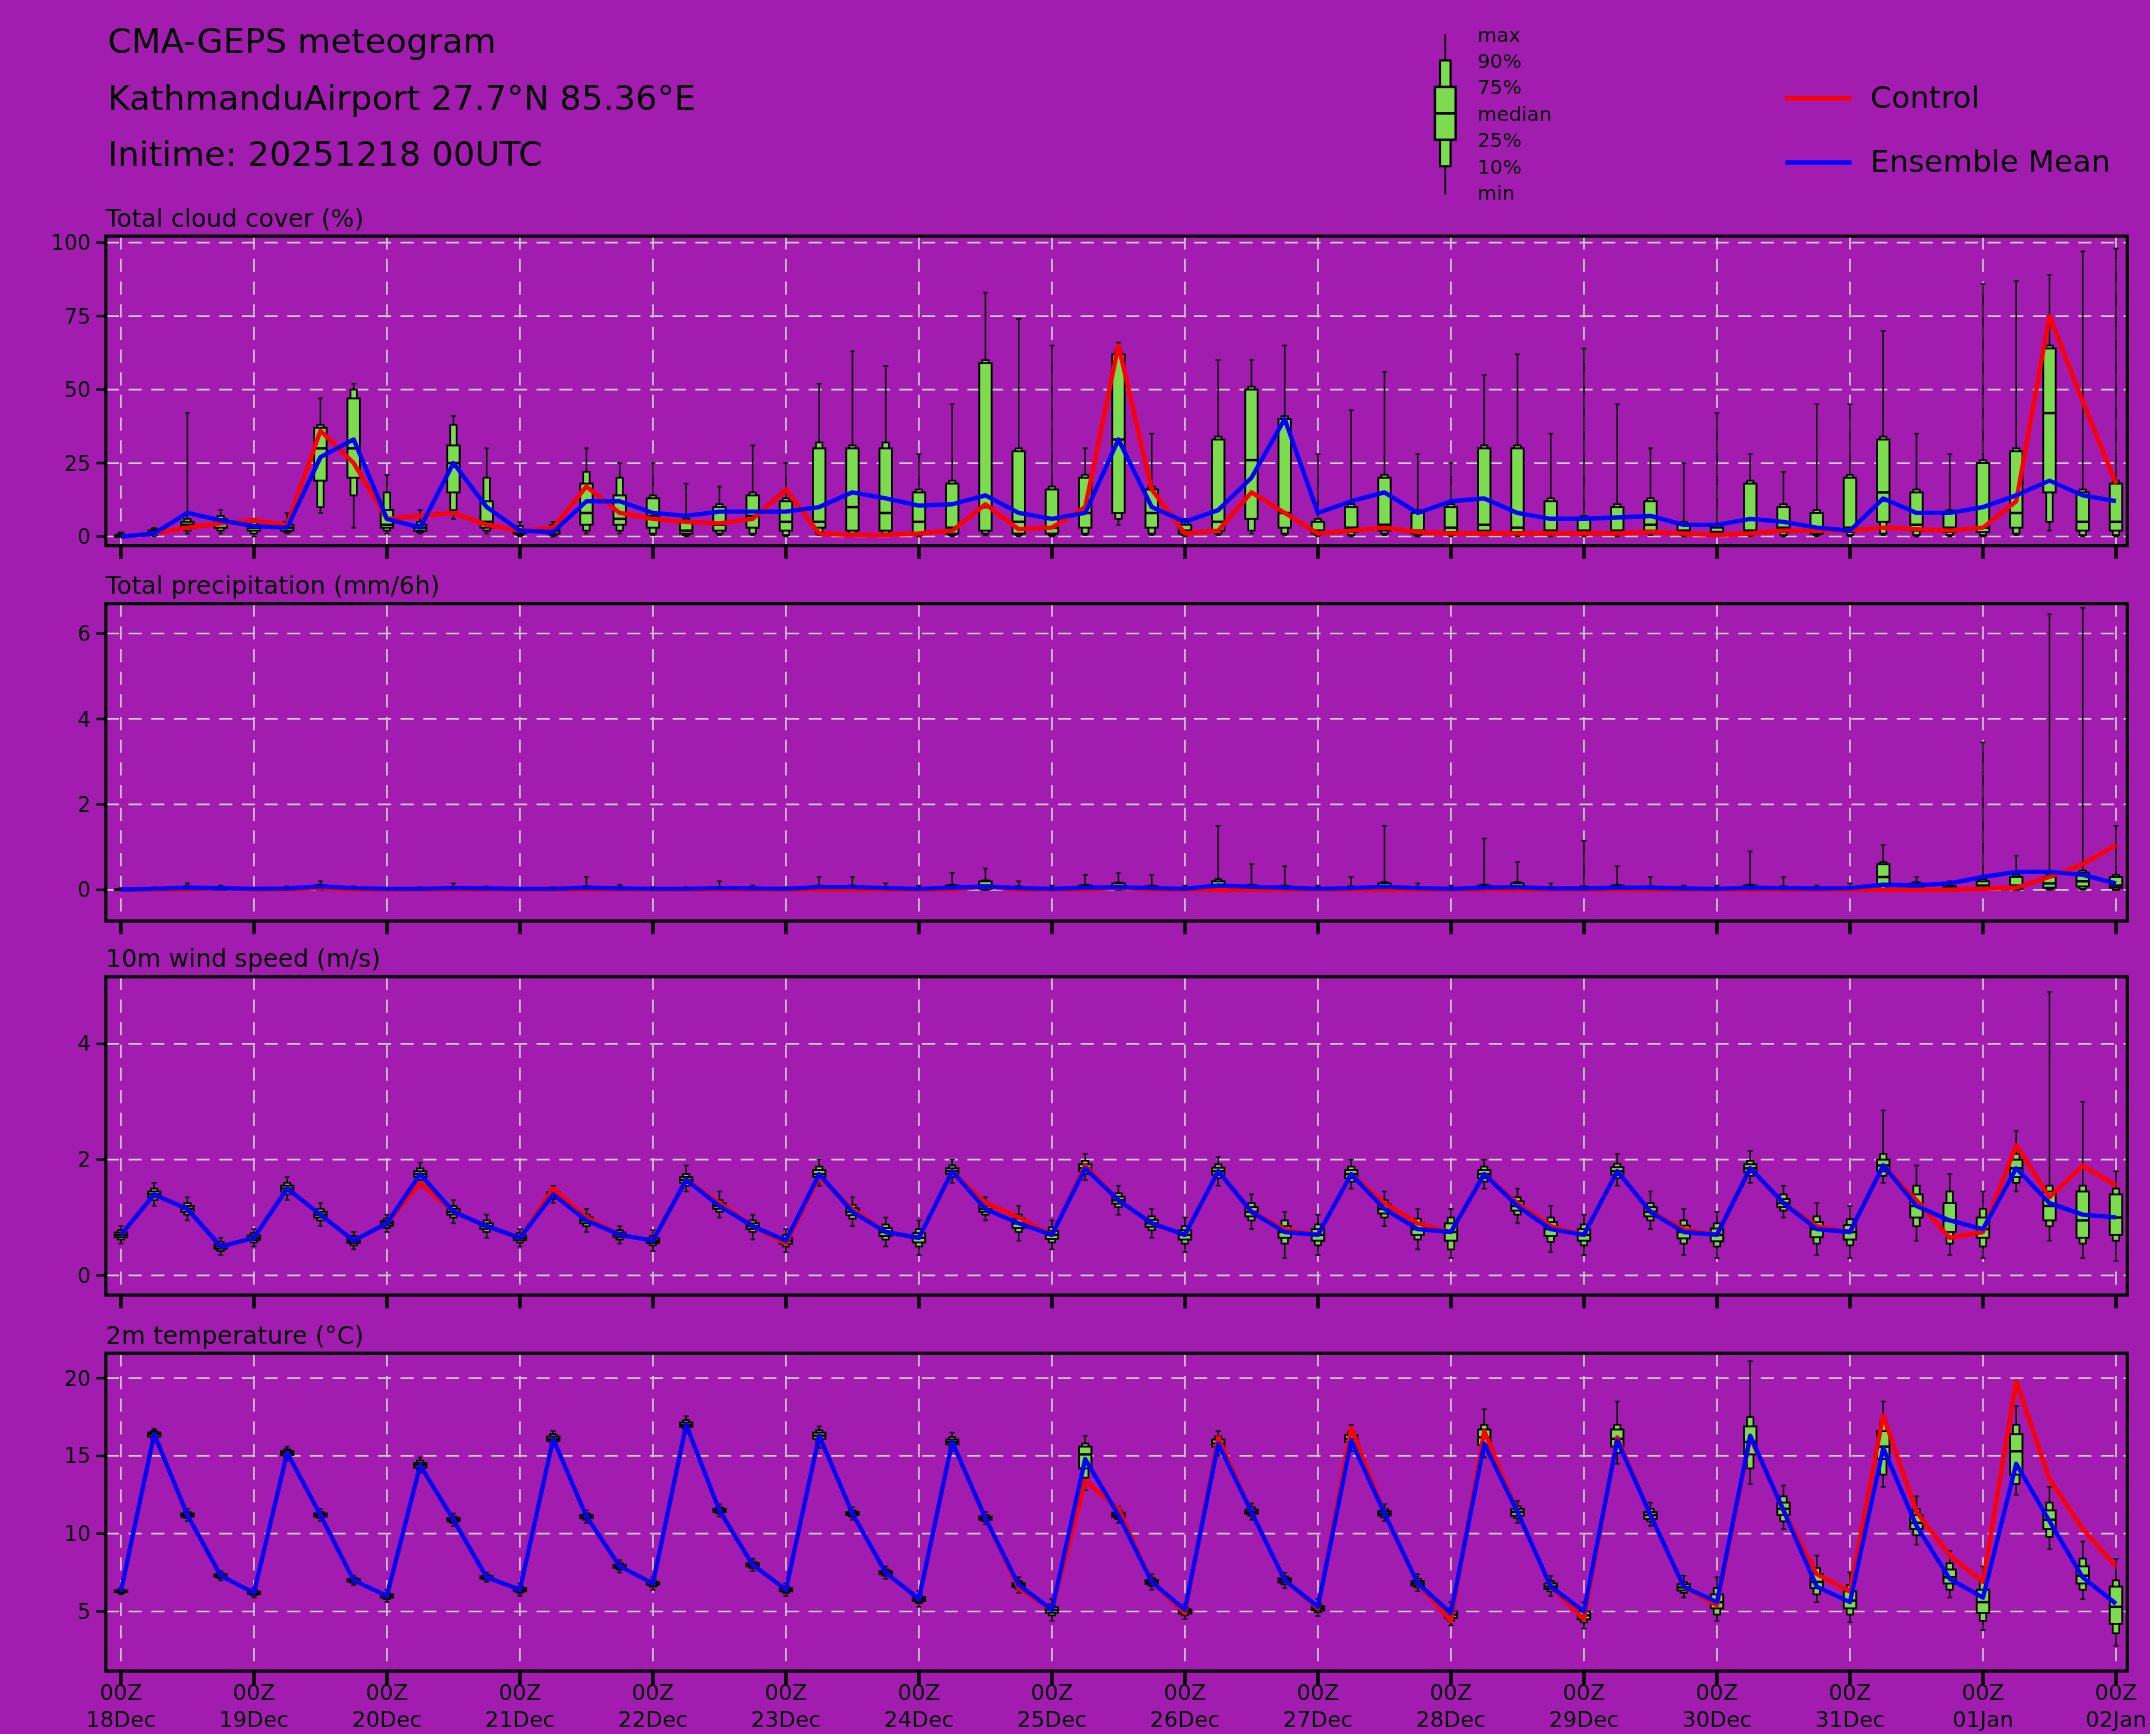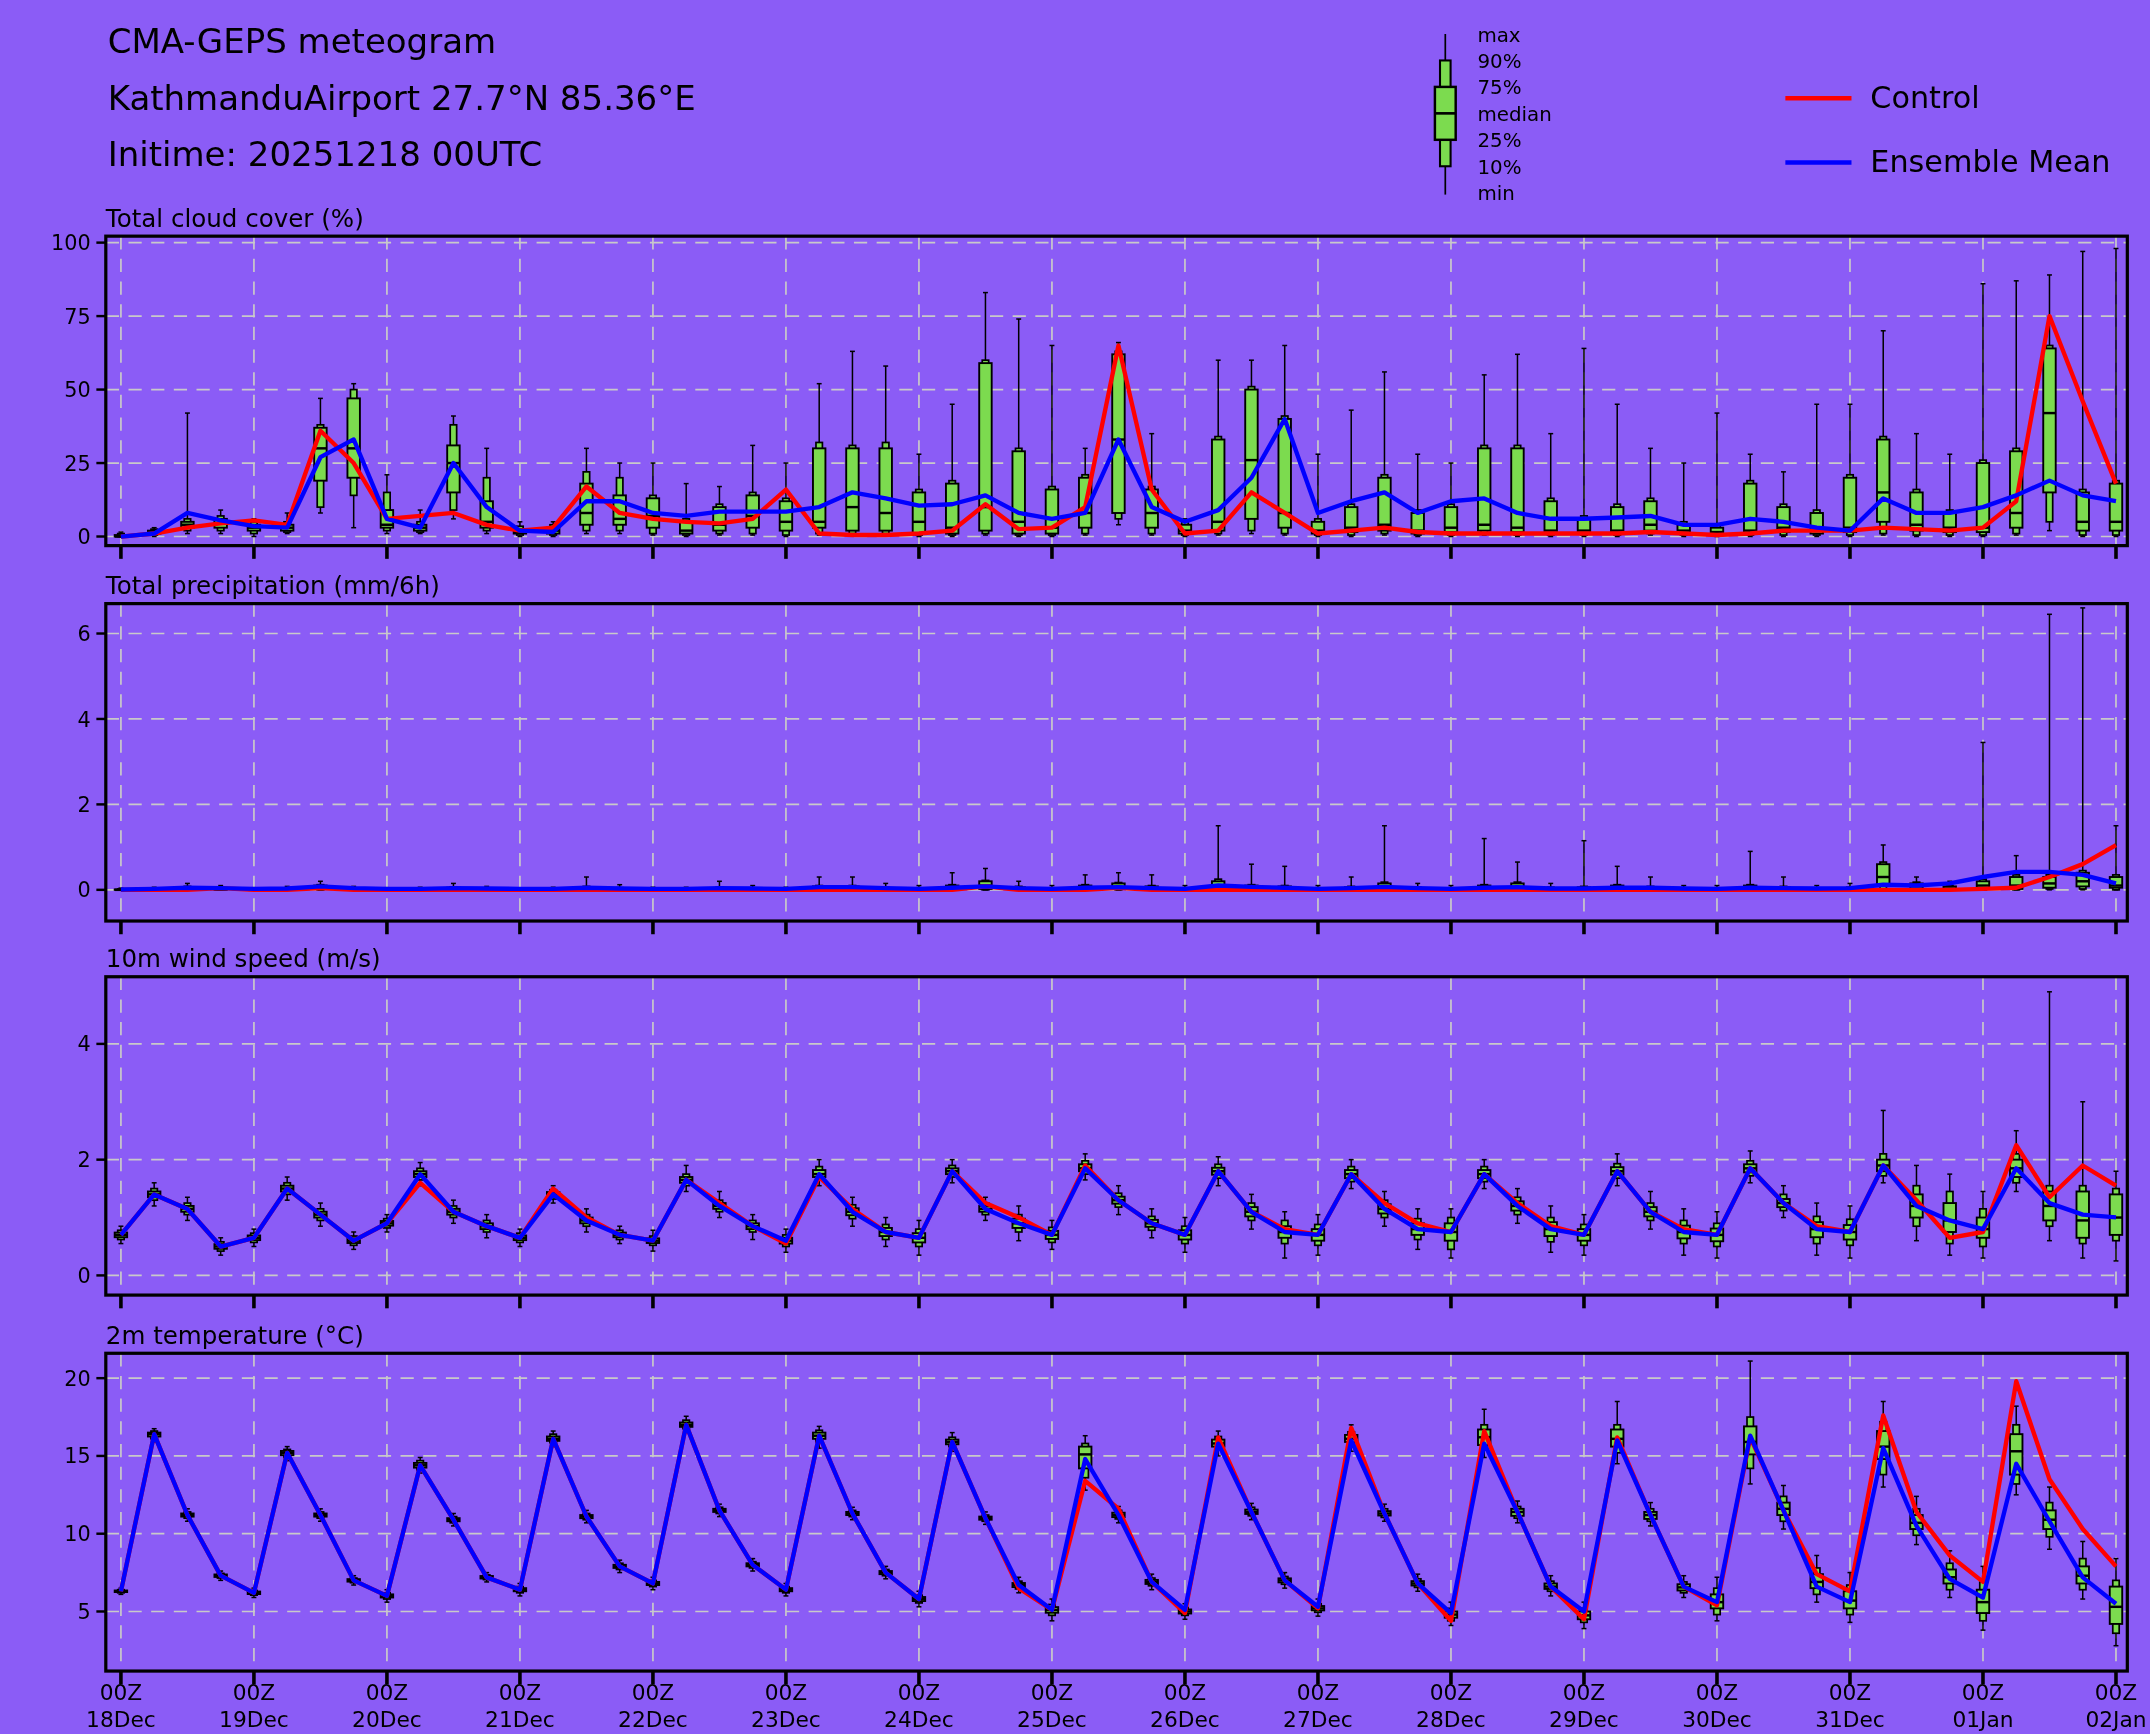"CMA-GEPS meteogram" .page { background: #8b5cf6 -> #a21caf }
